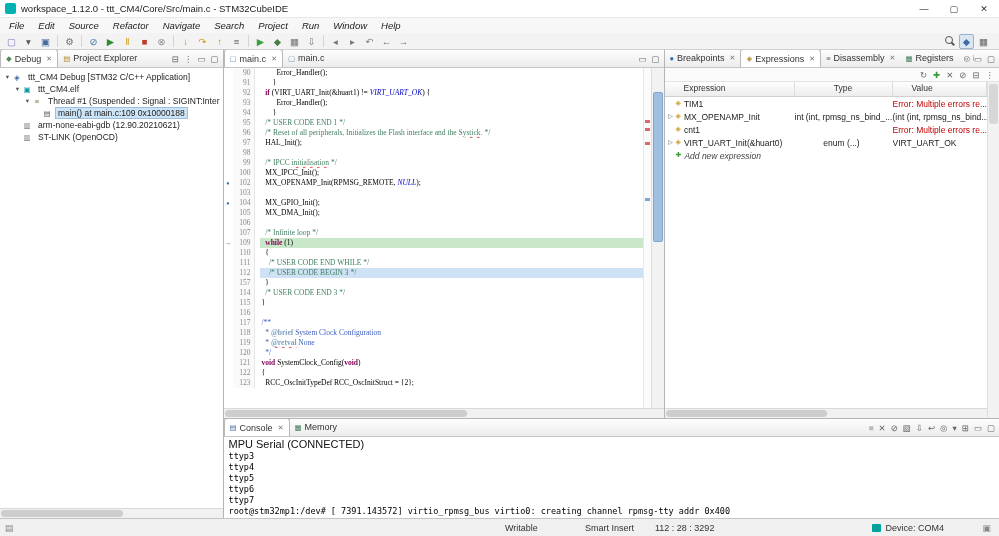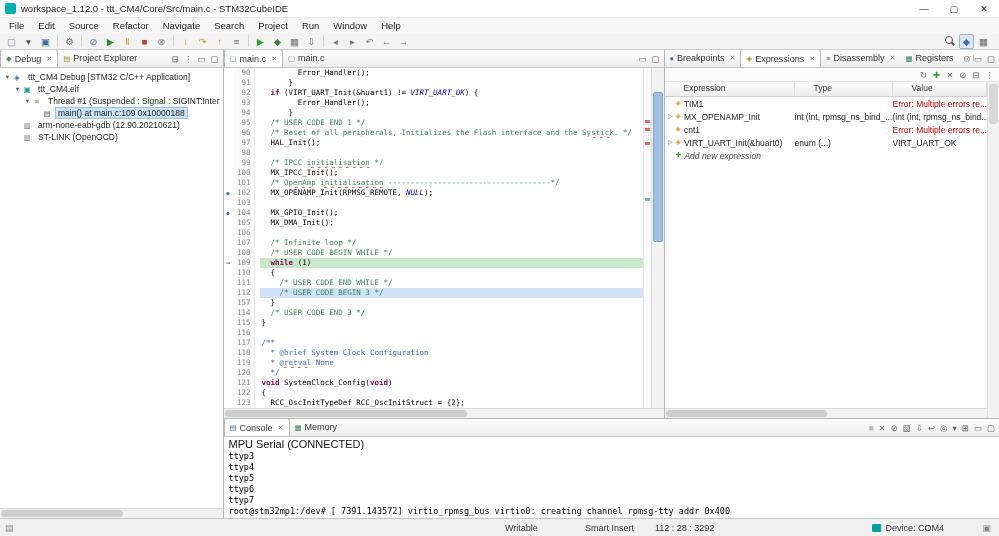"File" .menu-item { font-style: none -> italic }
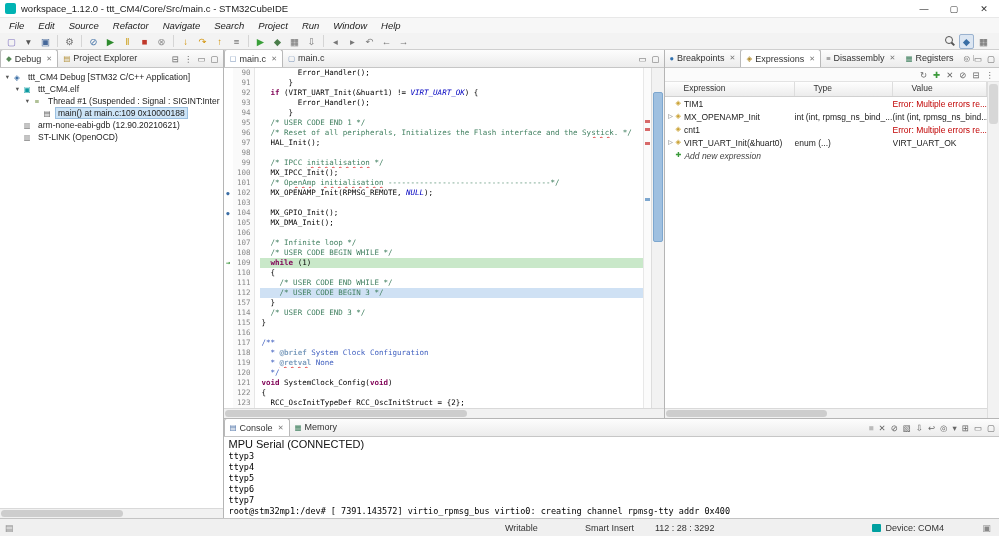"90" .cline { font-family: none -> Liberation Serif, serif }
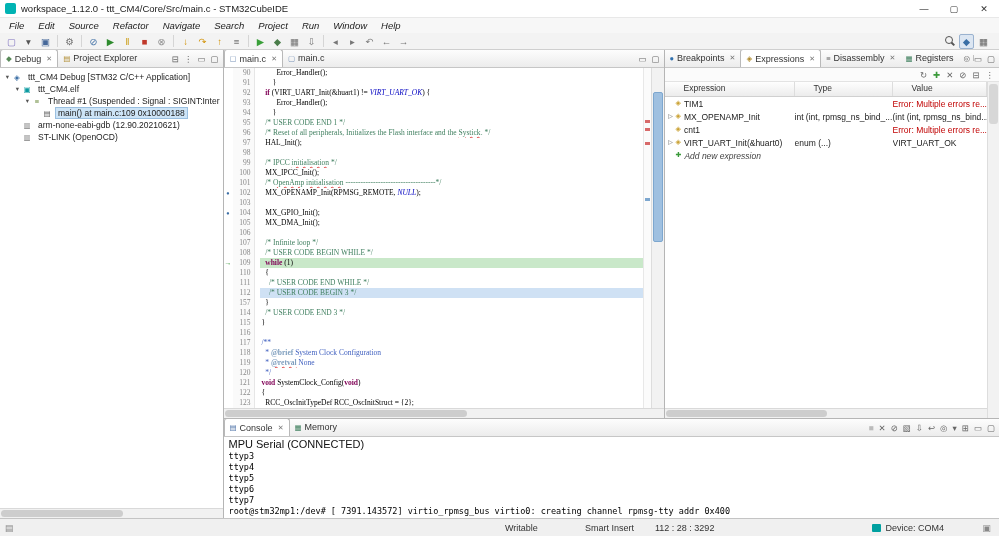"Type" .c2 { text-align: none -> center }
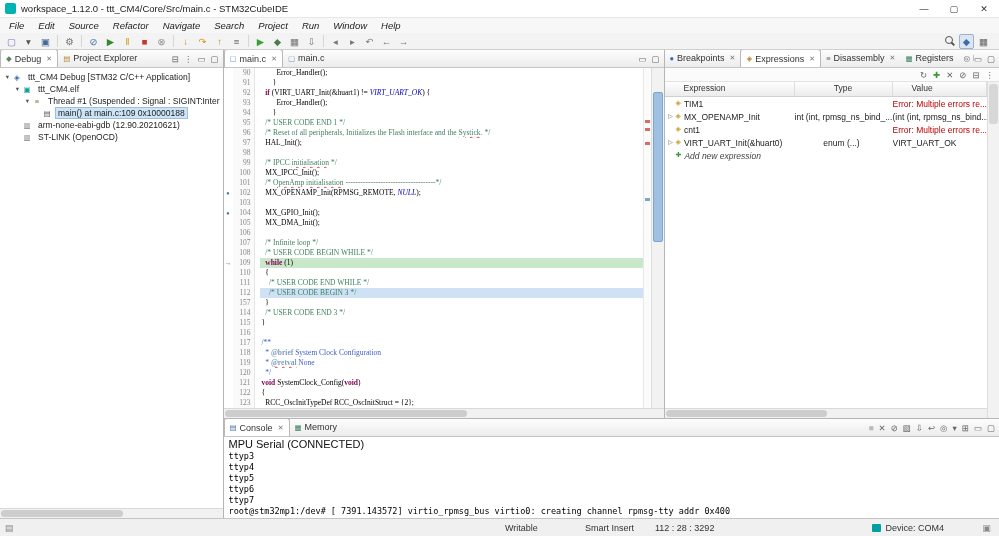"101" div.cline { html: <div><span></span><span>101</span><span></span><span><span> /* </span><span>OpenAmp</span><span> </span><span>initialisation</span><span> ------------------------------------*/</span></span></div> -> none }
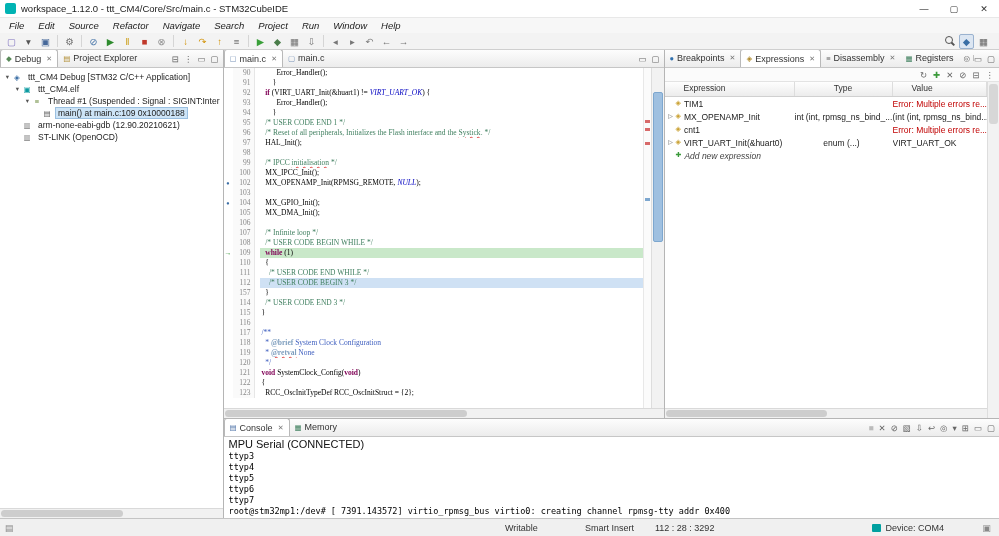"108" div.cline { html: <div><span></span><span>108</span><span></span><span><span> /* USER CODE BEGIN WHILE */</span></span></div> -> none }
